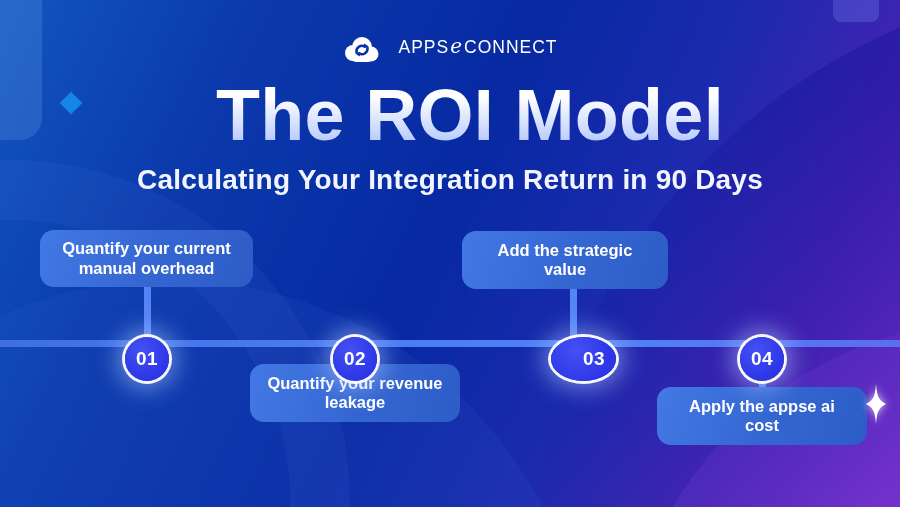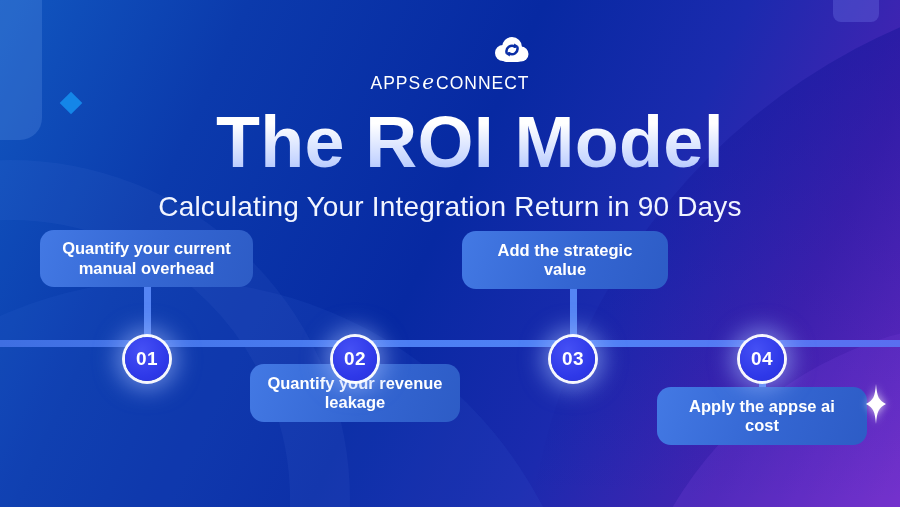"APPS" .logo { align-items: flex-end -> flex-start; flex-direction: column -> none; gap: 9px -> 18px }
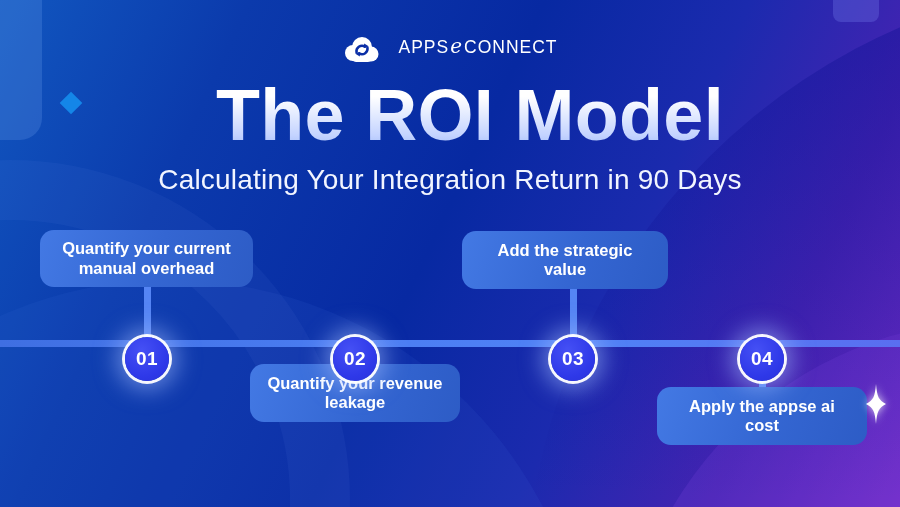"Calculating Your Integration Return in" .subtitle { font-weight: 400 -> 700 }
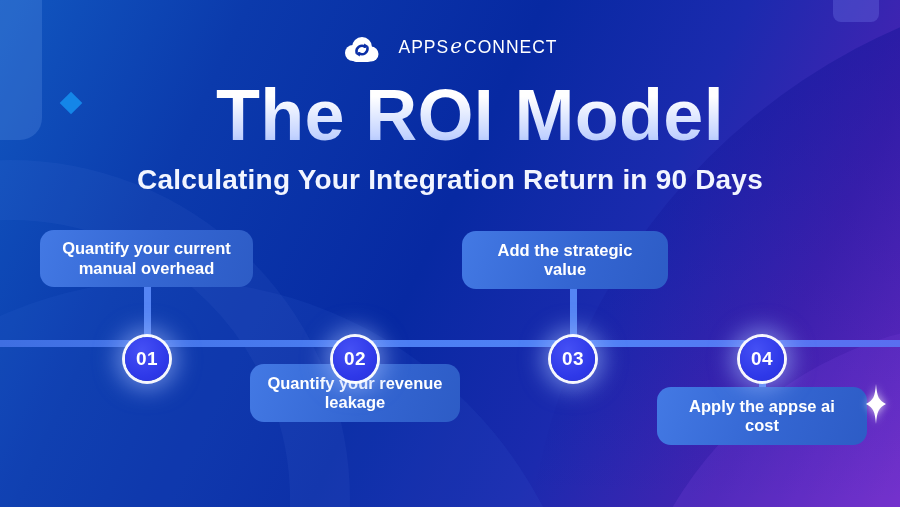"03" .n3 { padding-left: none -> 21px }
